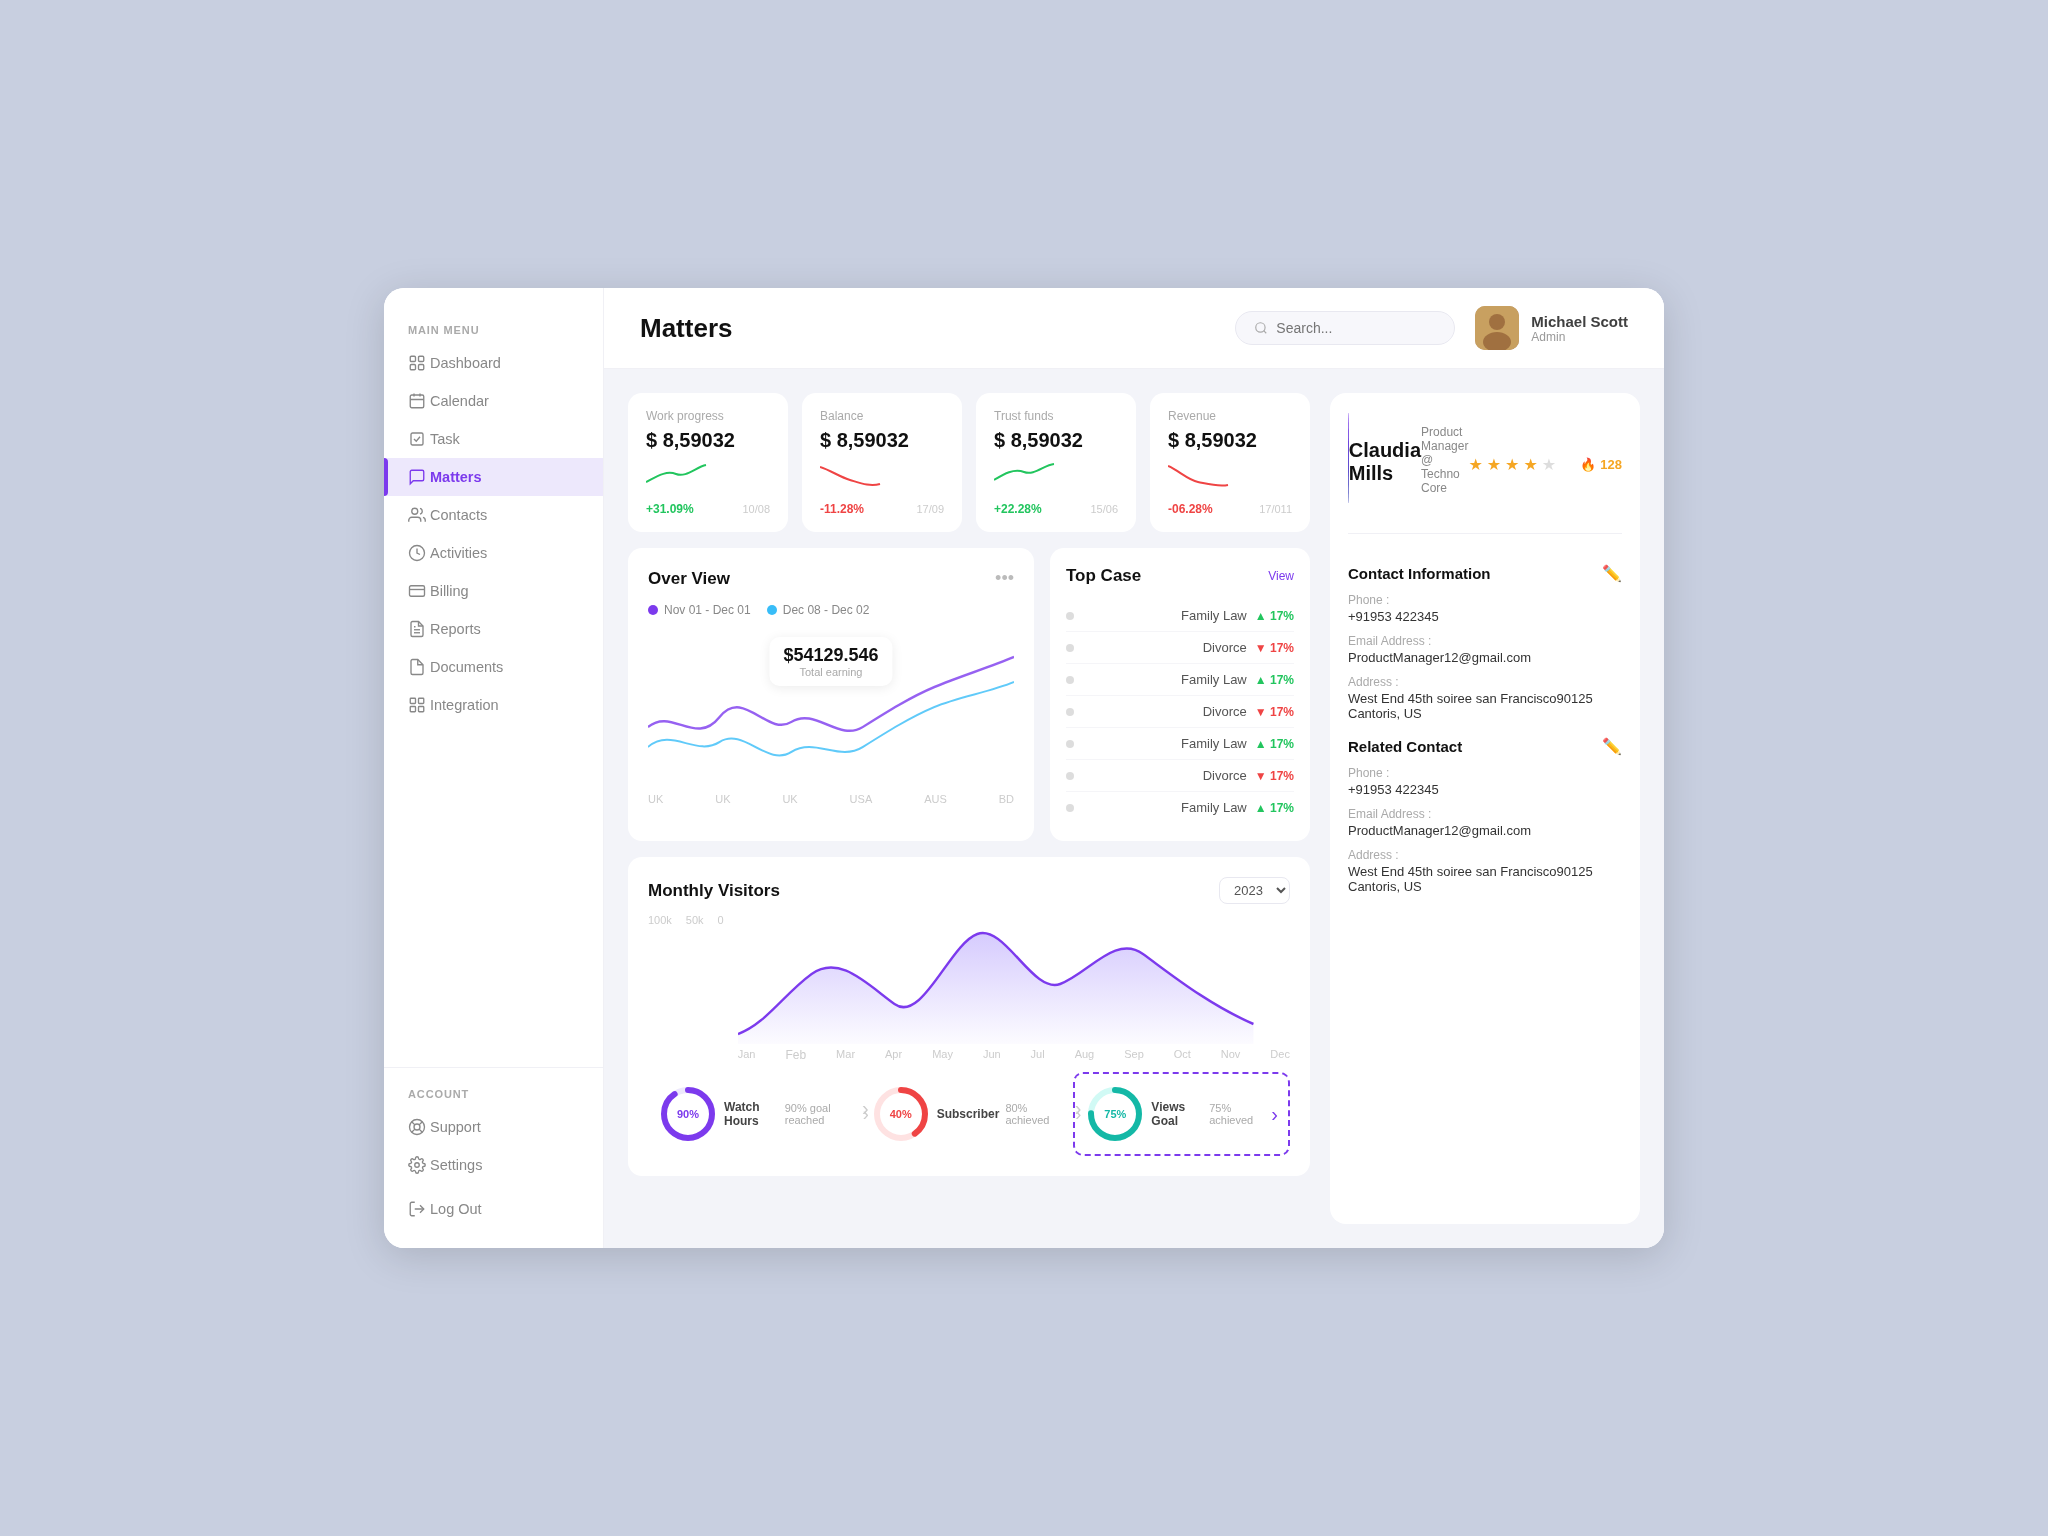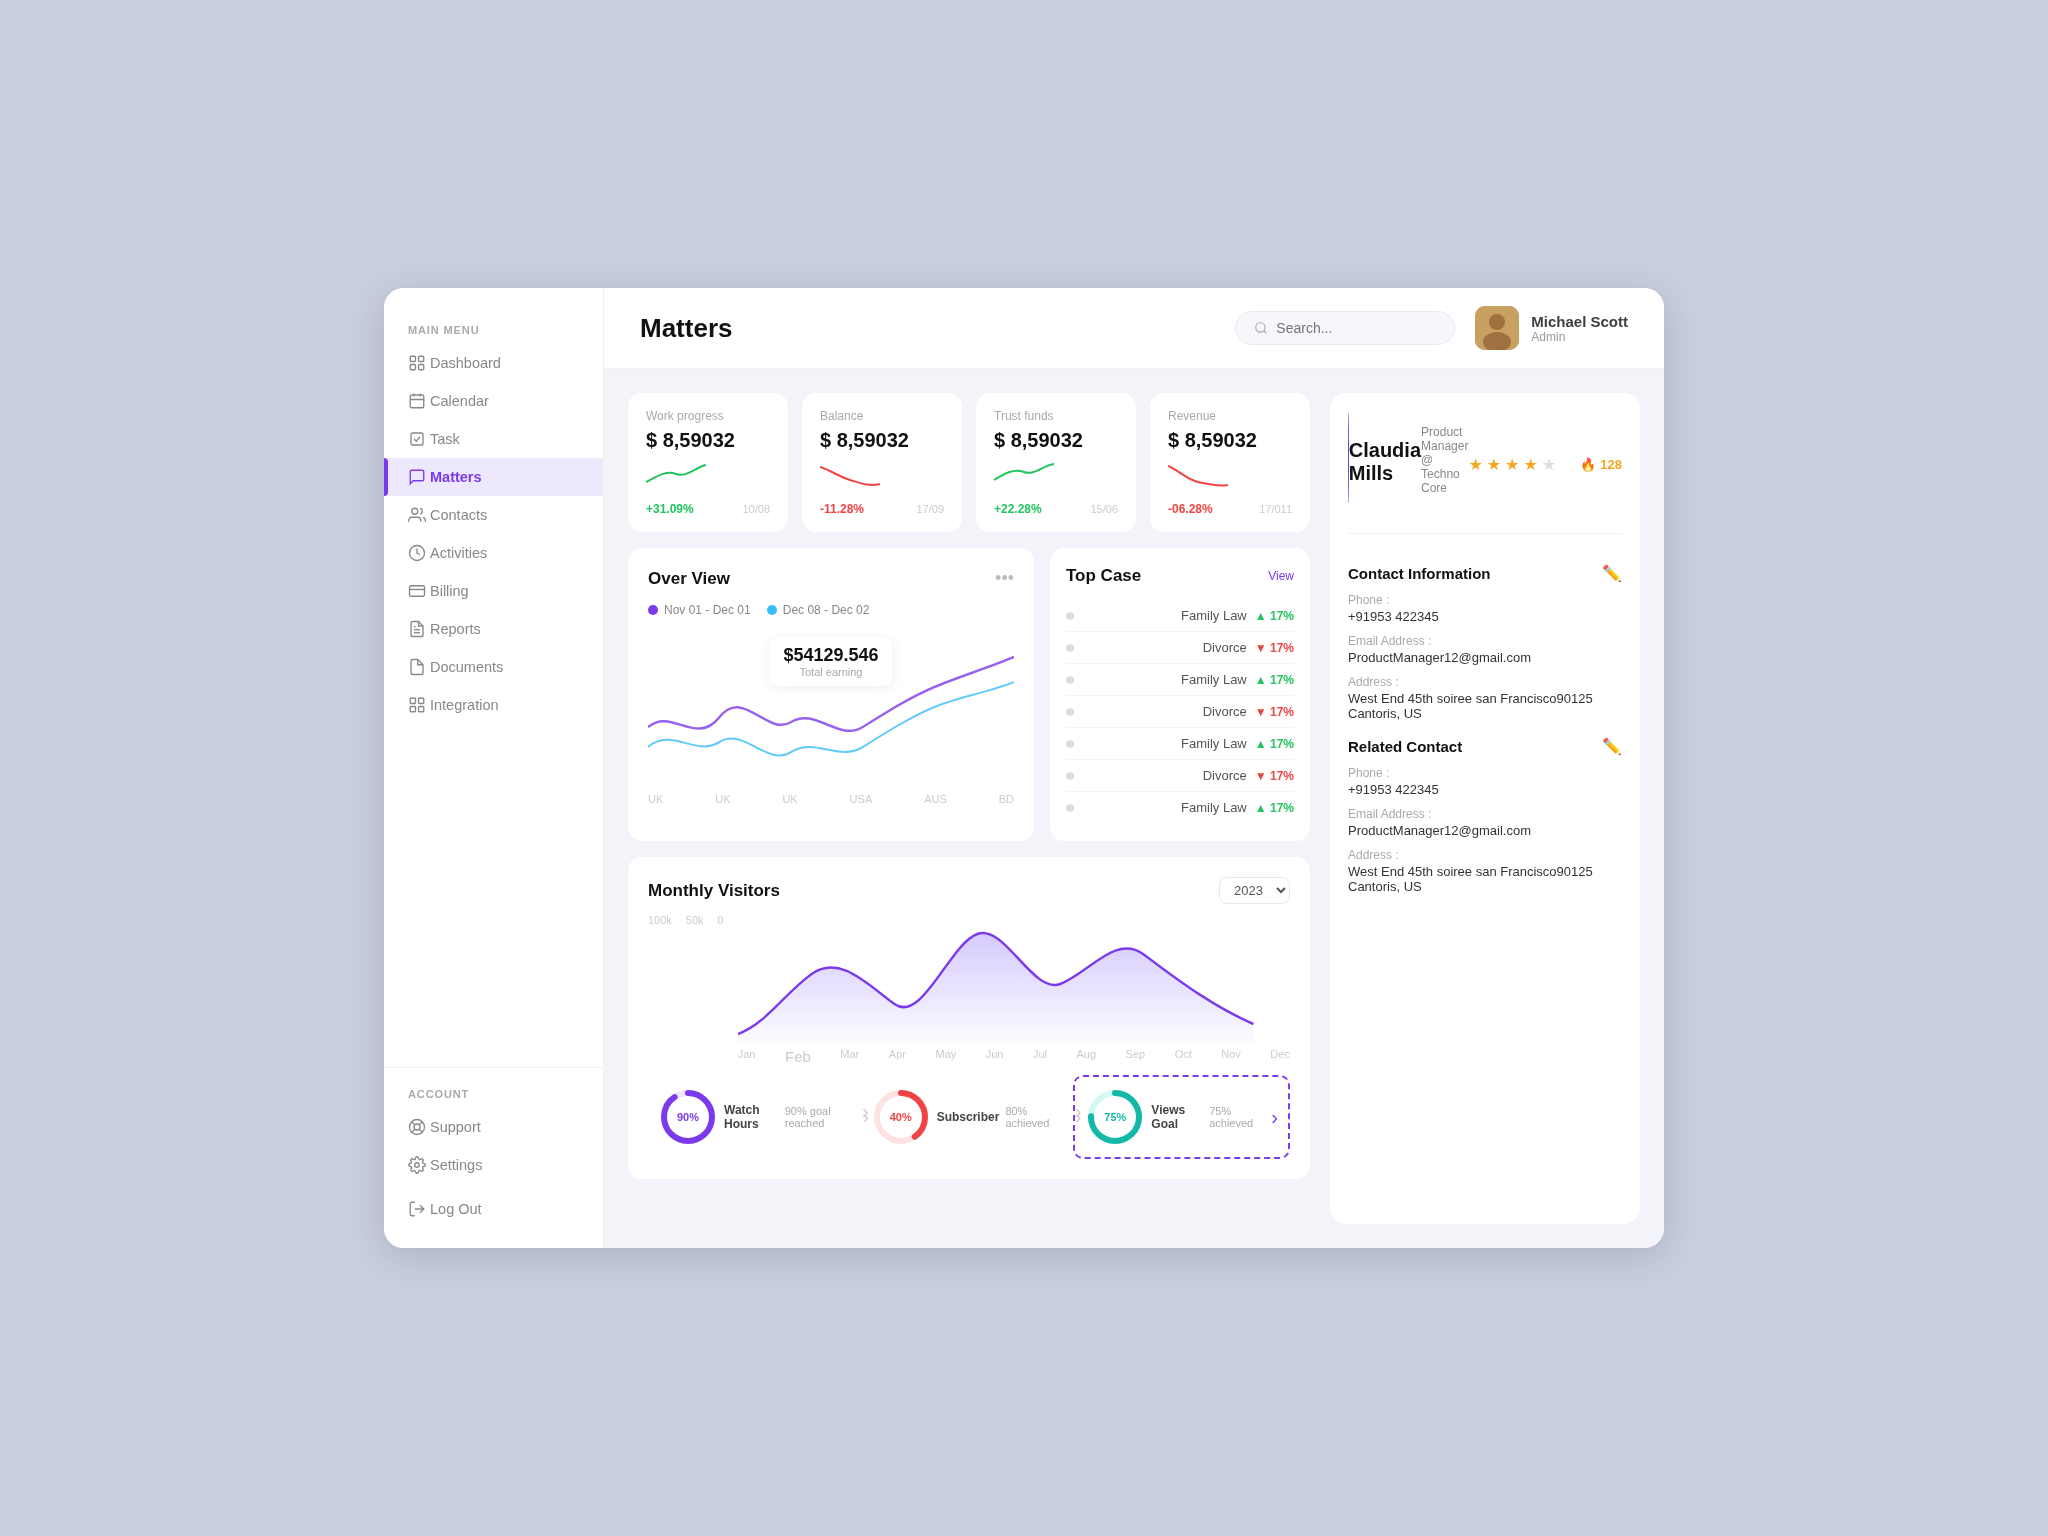"Feb" span { font-size: 15px -> 12px }
